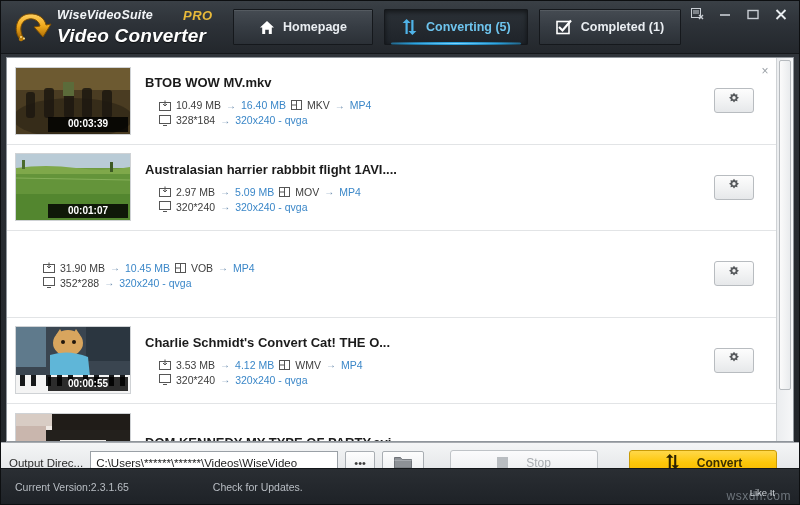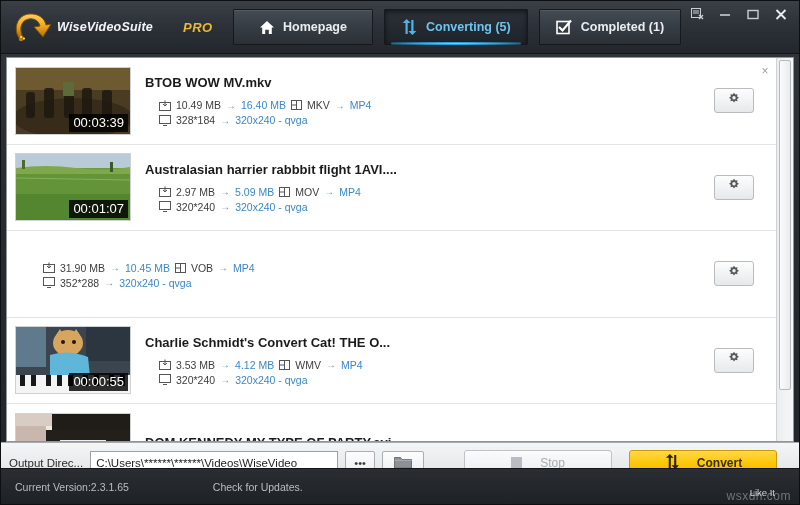"Video Converter" div.brand-main { html: none -> <div>Video Converter</div> }
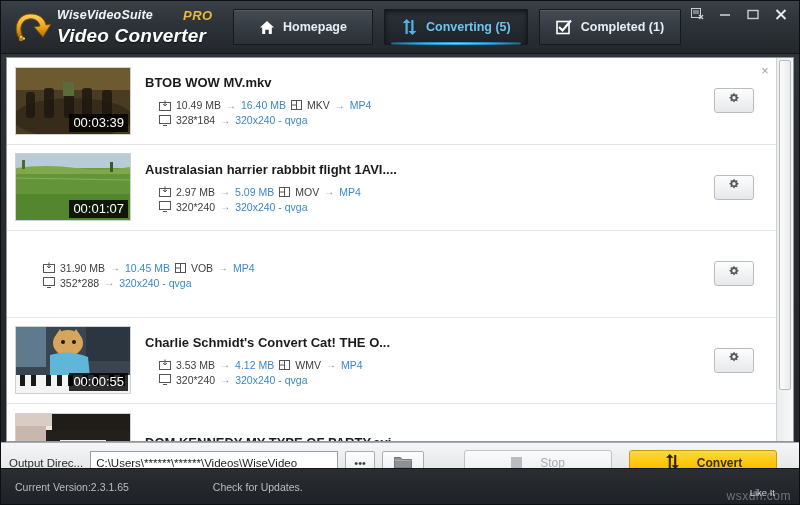"00:03:39" .thumb .dur { font-size: 13px -> 10px; font-weight: none -> bold; padding: 1px 4px -> 1px 20px }
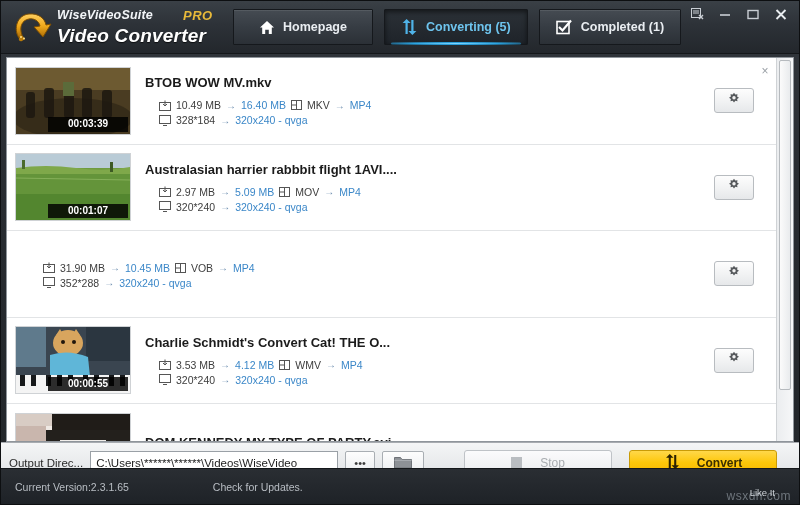"Stop" .stop-btn { margin-right: 10px -> 24px }
